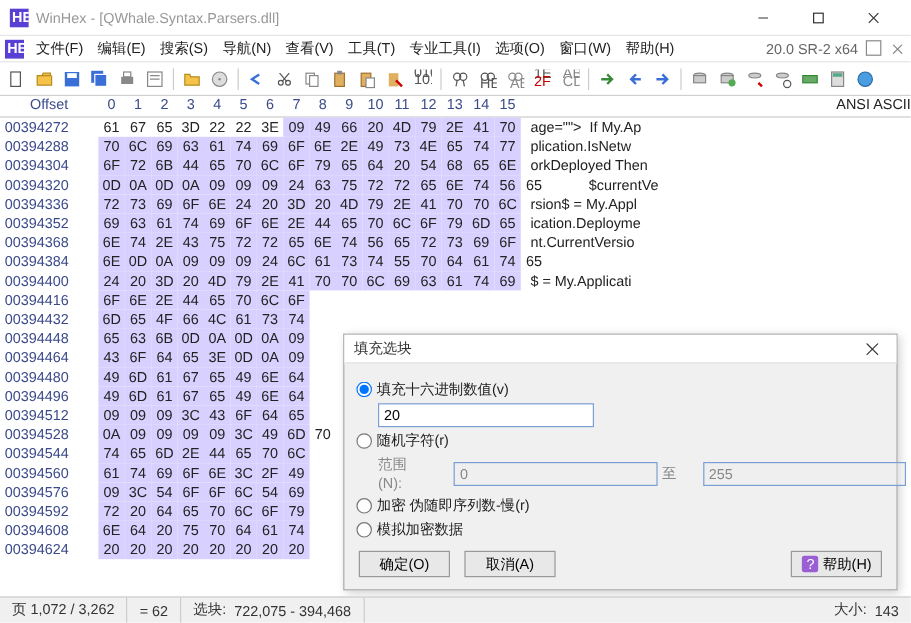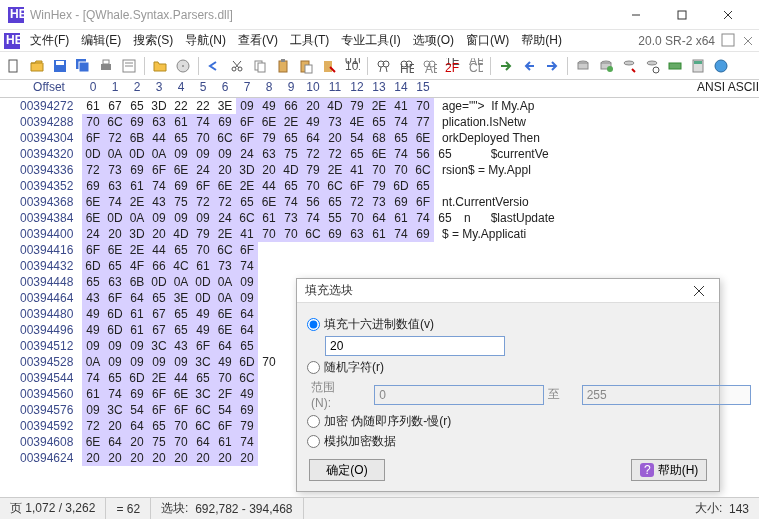"Offset" .off { padding-left: 20px -> 4px }
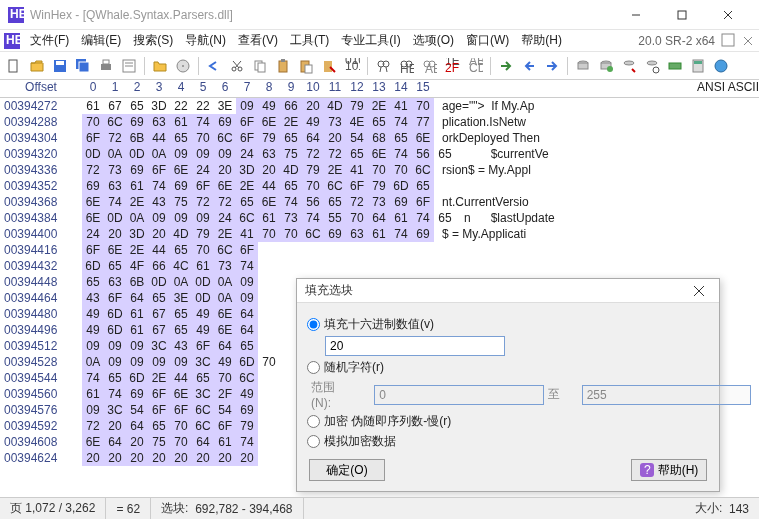"ication.Deployme" div.asc { html: none -> <div>ication.Deployme</div> }
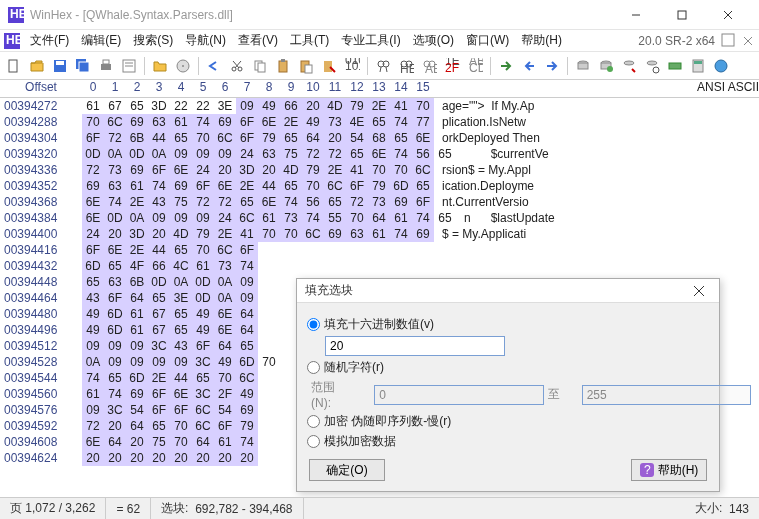"n $lastUpdate" div.asc { html: <div>n $lastUpdate</div> -> none }
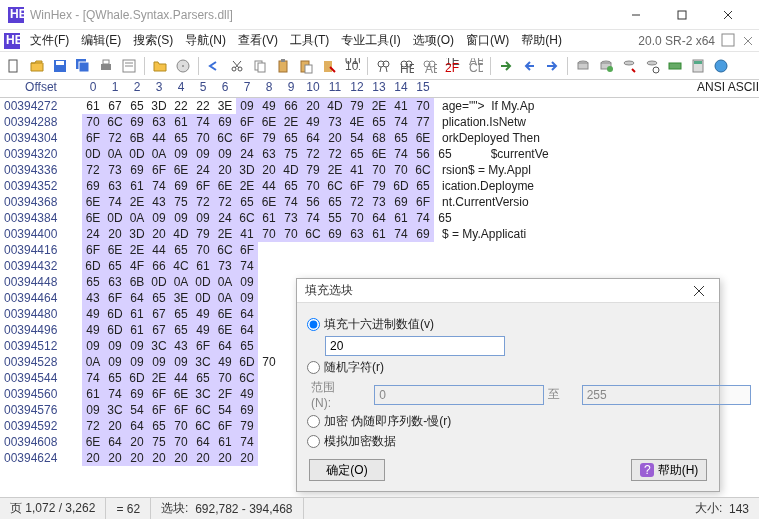"填充选块" .dialog { left: 296px -> 286px; width: 424px -> 462px }
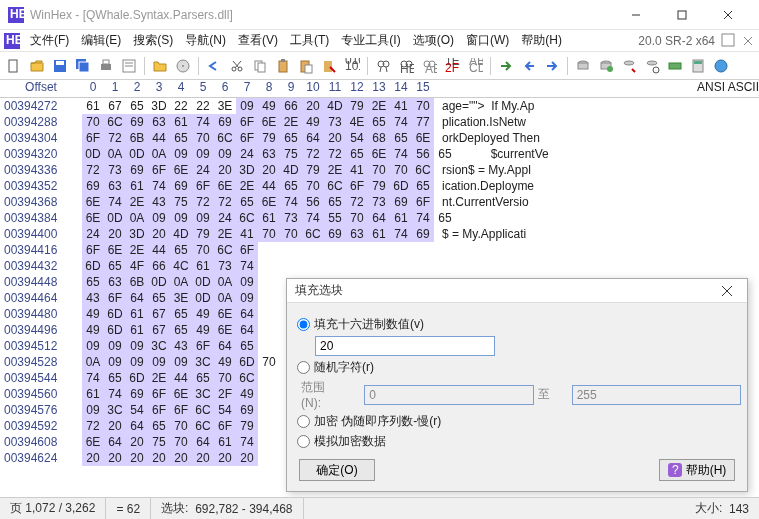"范围(N):" .rangeln { margin-left: 4px -> 18px }
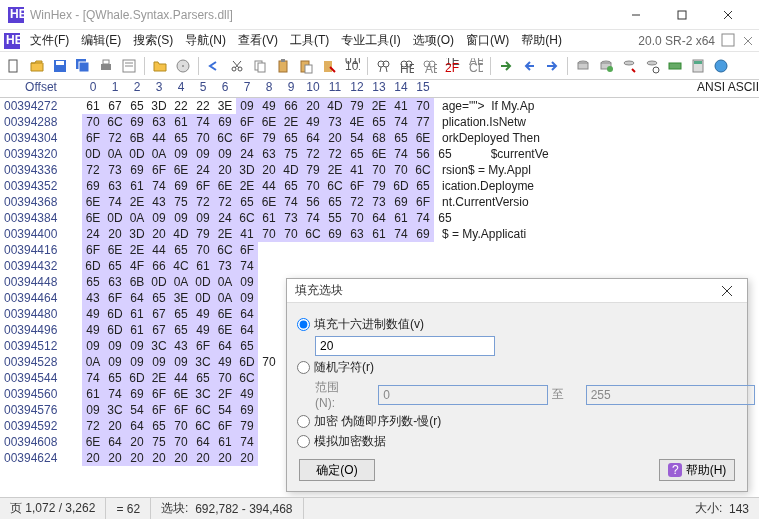"取消(A)" div.btn { html: none -> <div> <span>取消(A)</span> </div> }
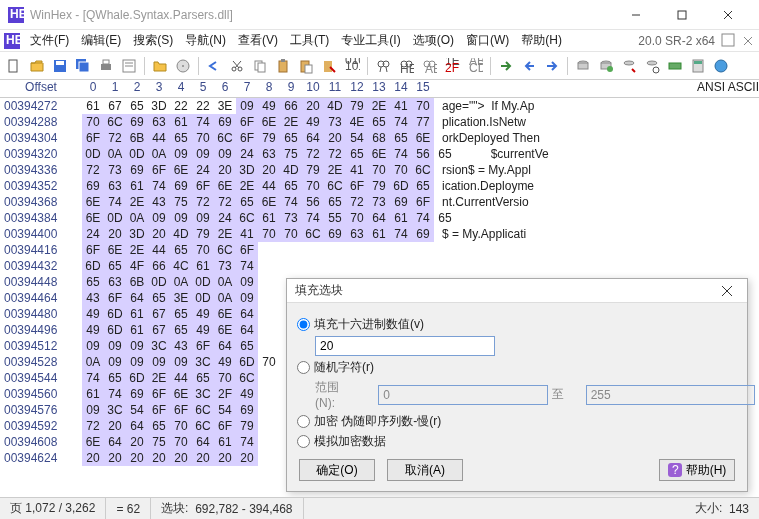"692,782 - 394,468" span { text: 692,782 -> 722,075 }
